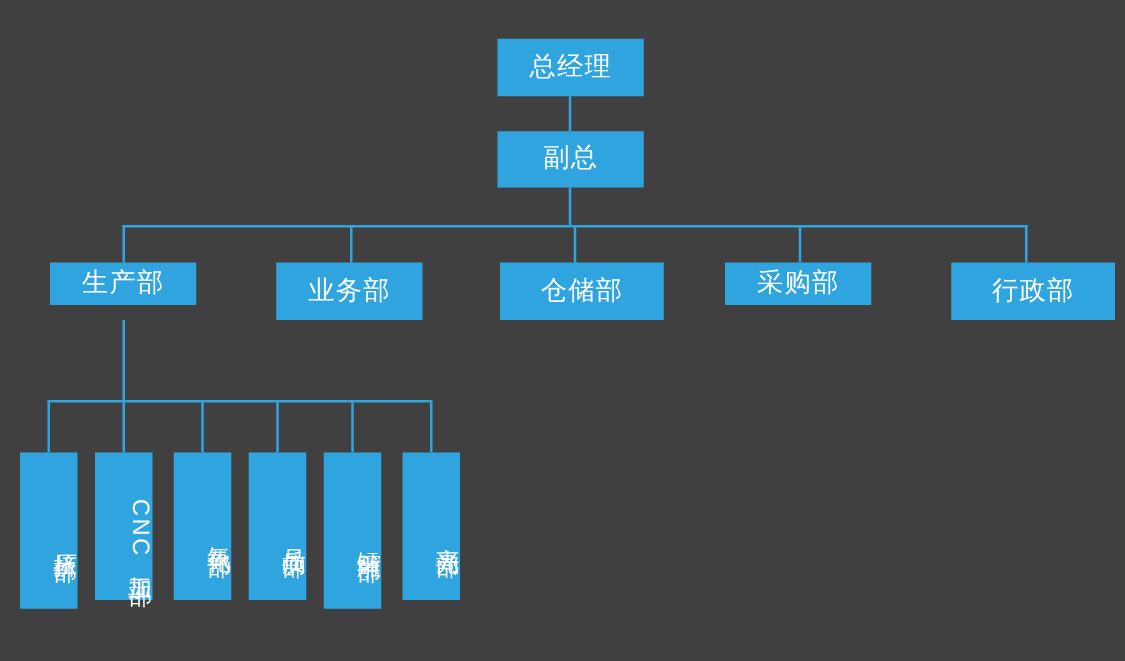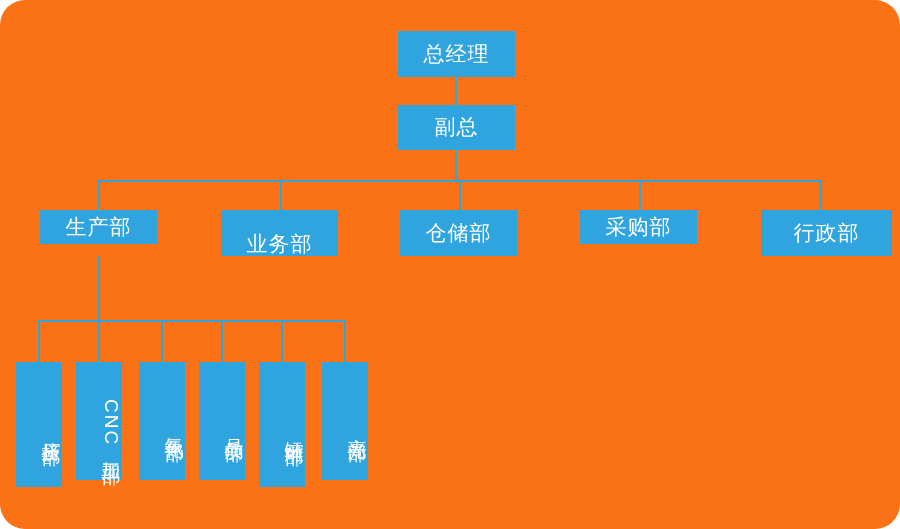"总经理" #org-chart { background: #f97316 -> #404040; border-radius: 25px -> none }
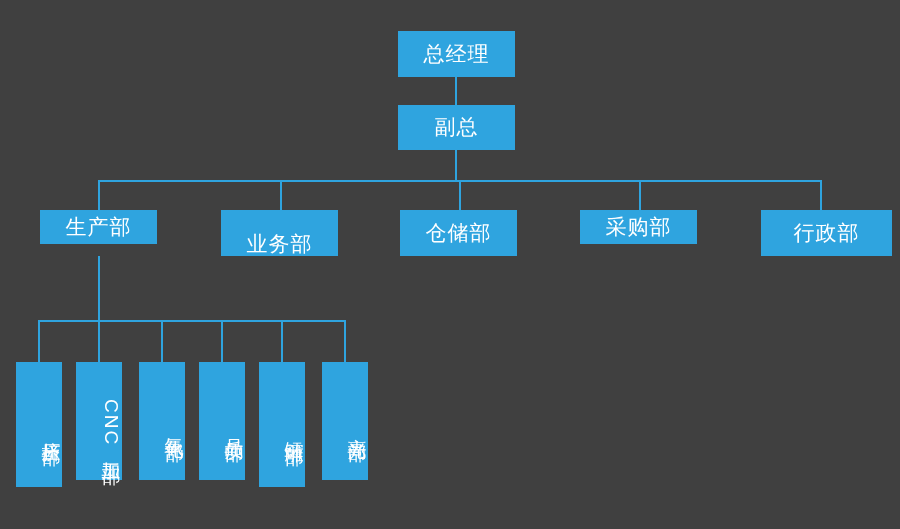"业务部" div.node { align-items: flex-end -> none }
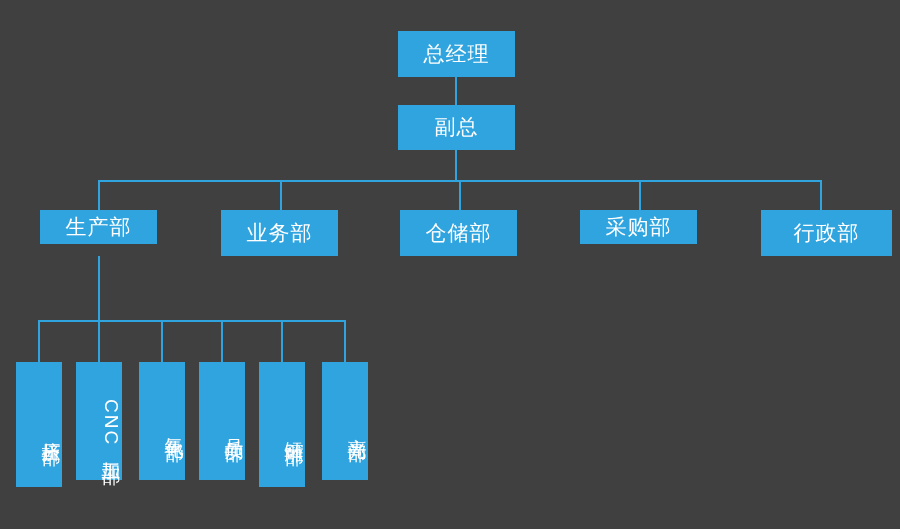"仓储部" div.node { width: 117px -> 131px }
